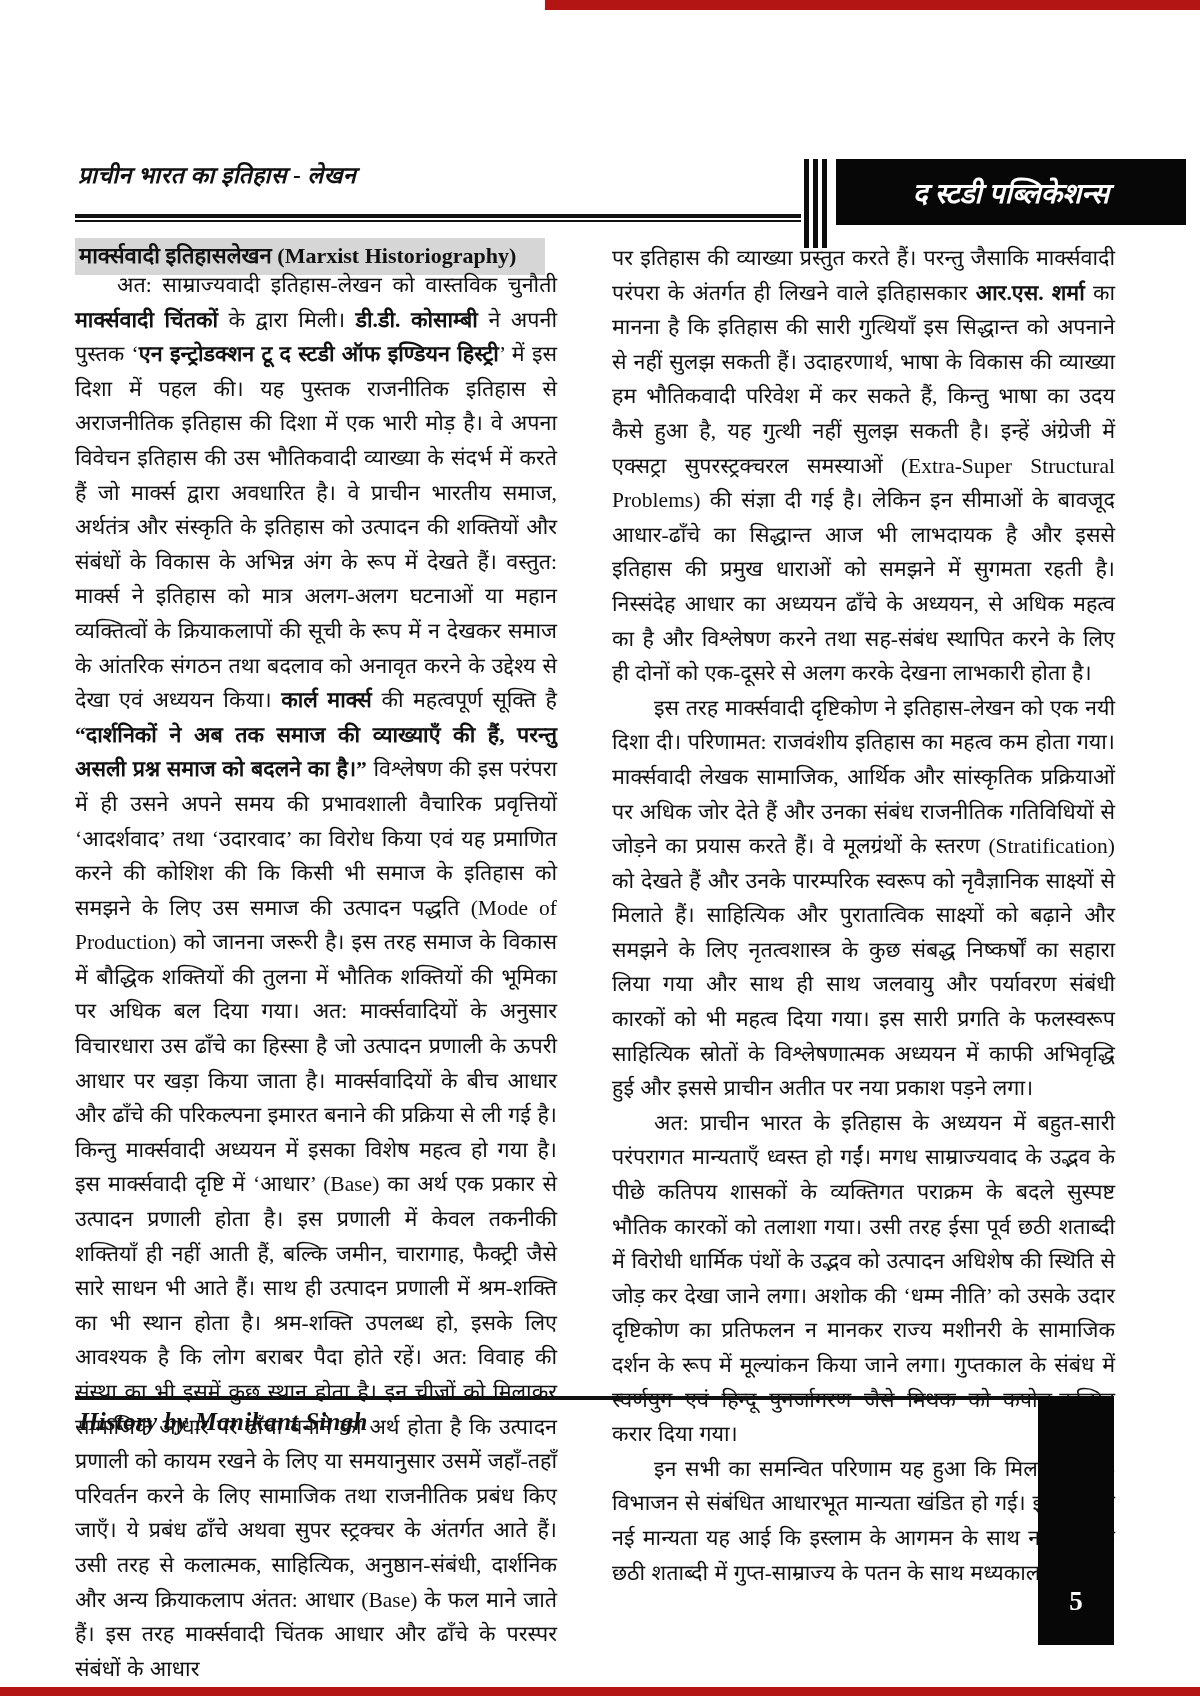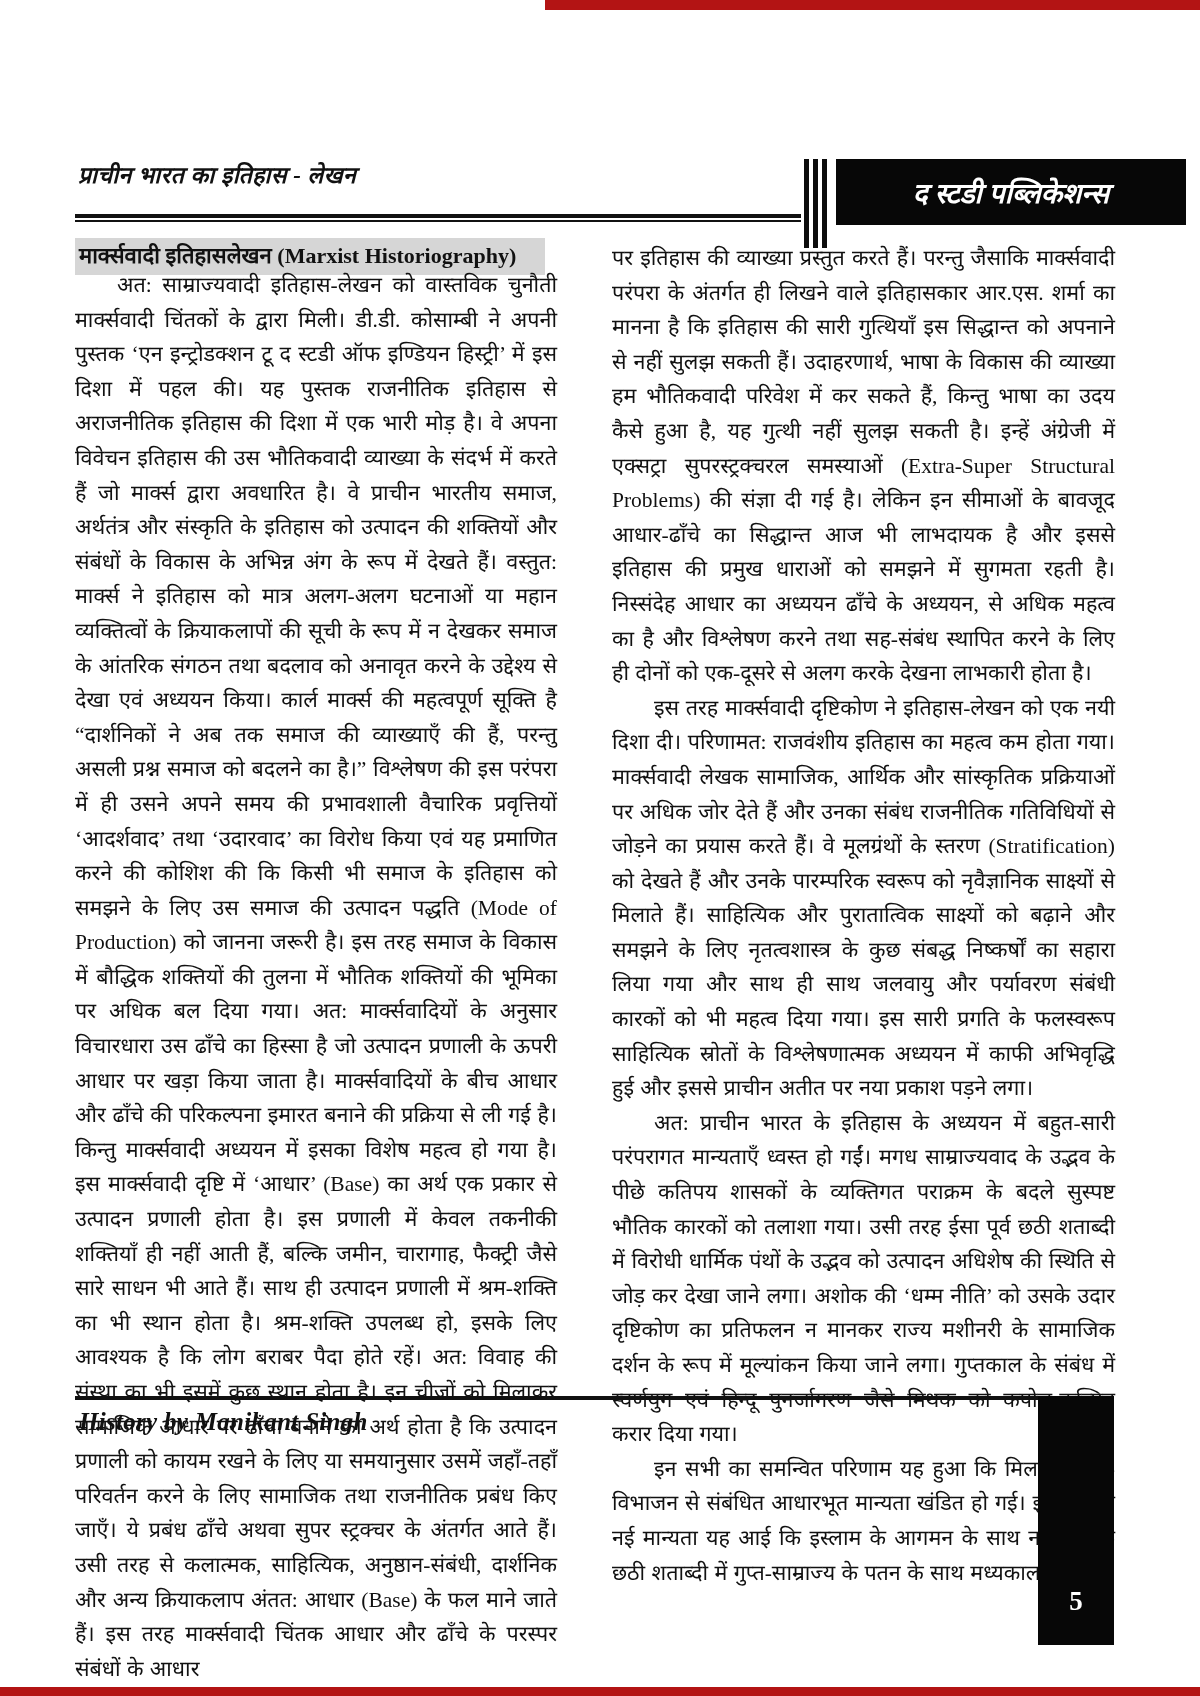"आर.एस. शर्मा" .para b { font-weight: normal -> bold }
